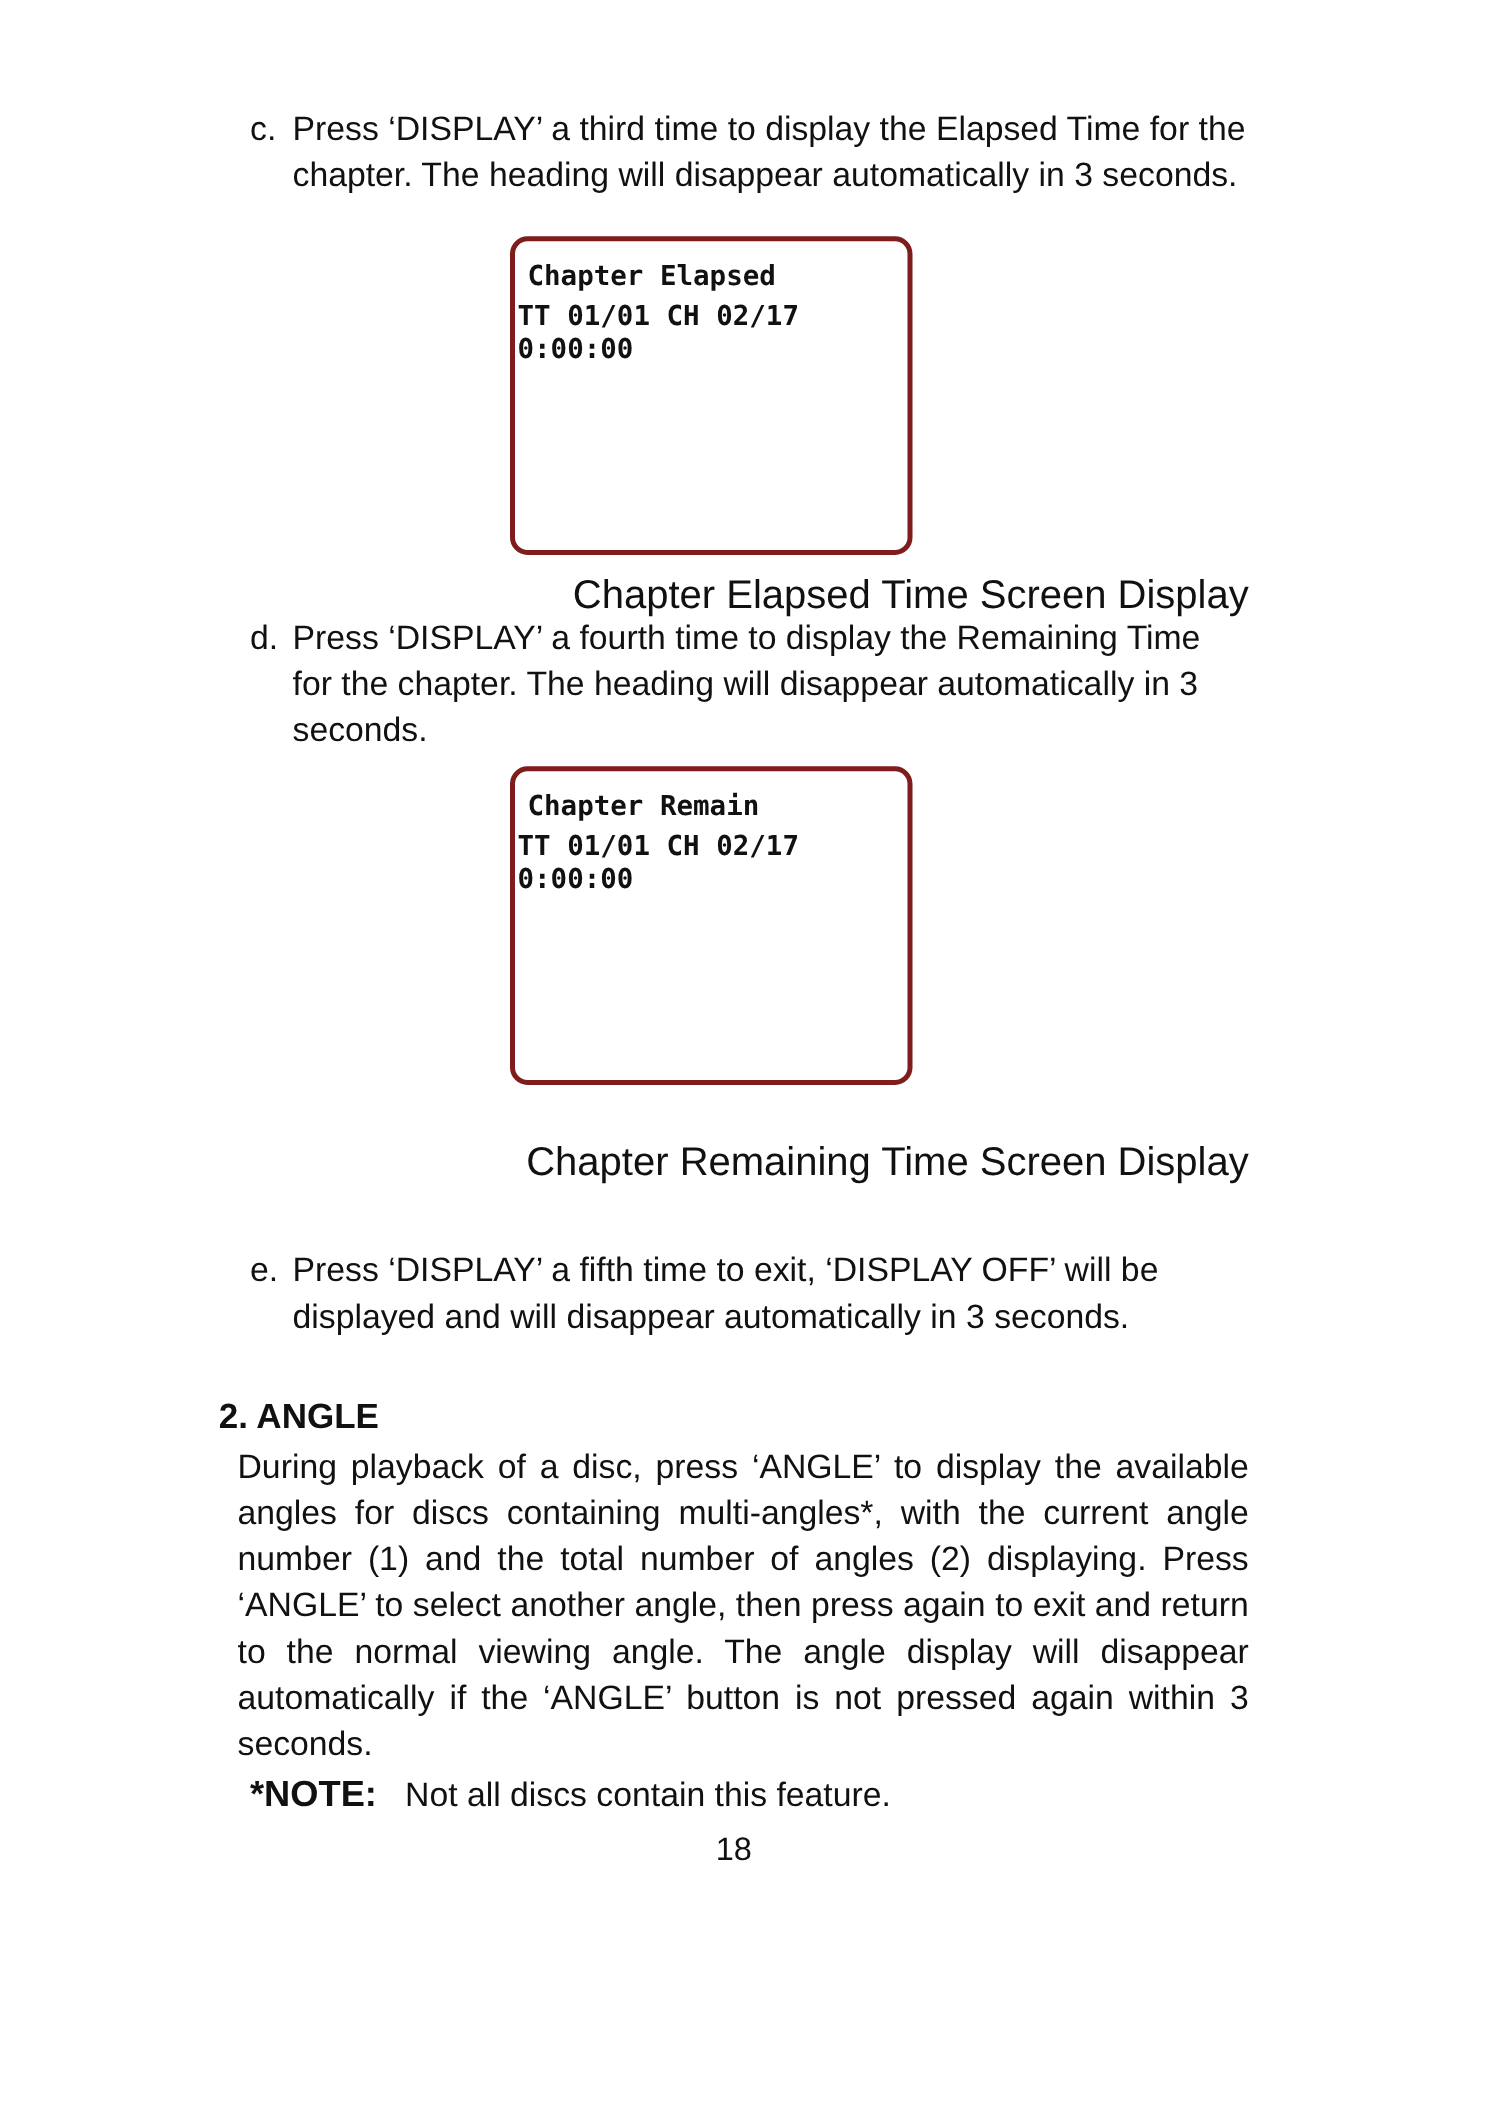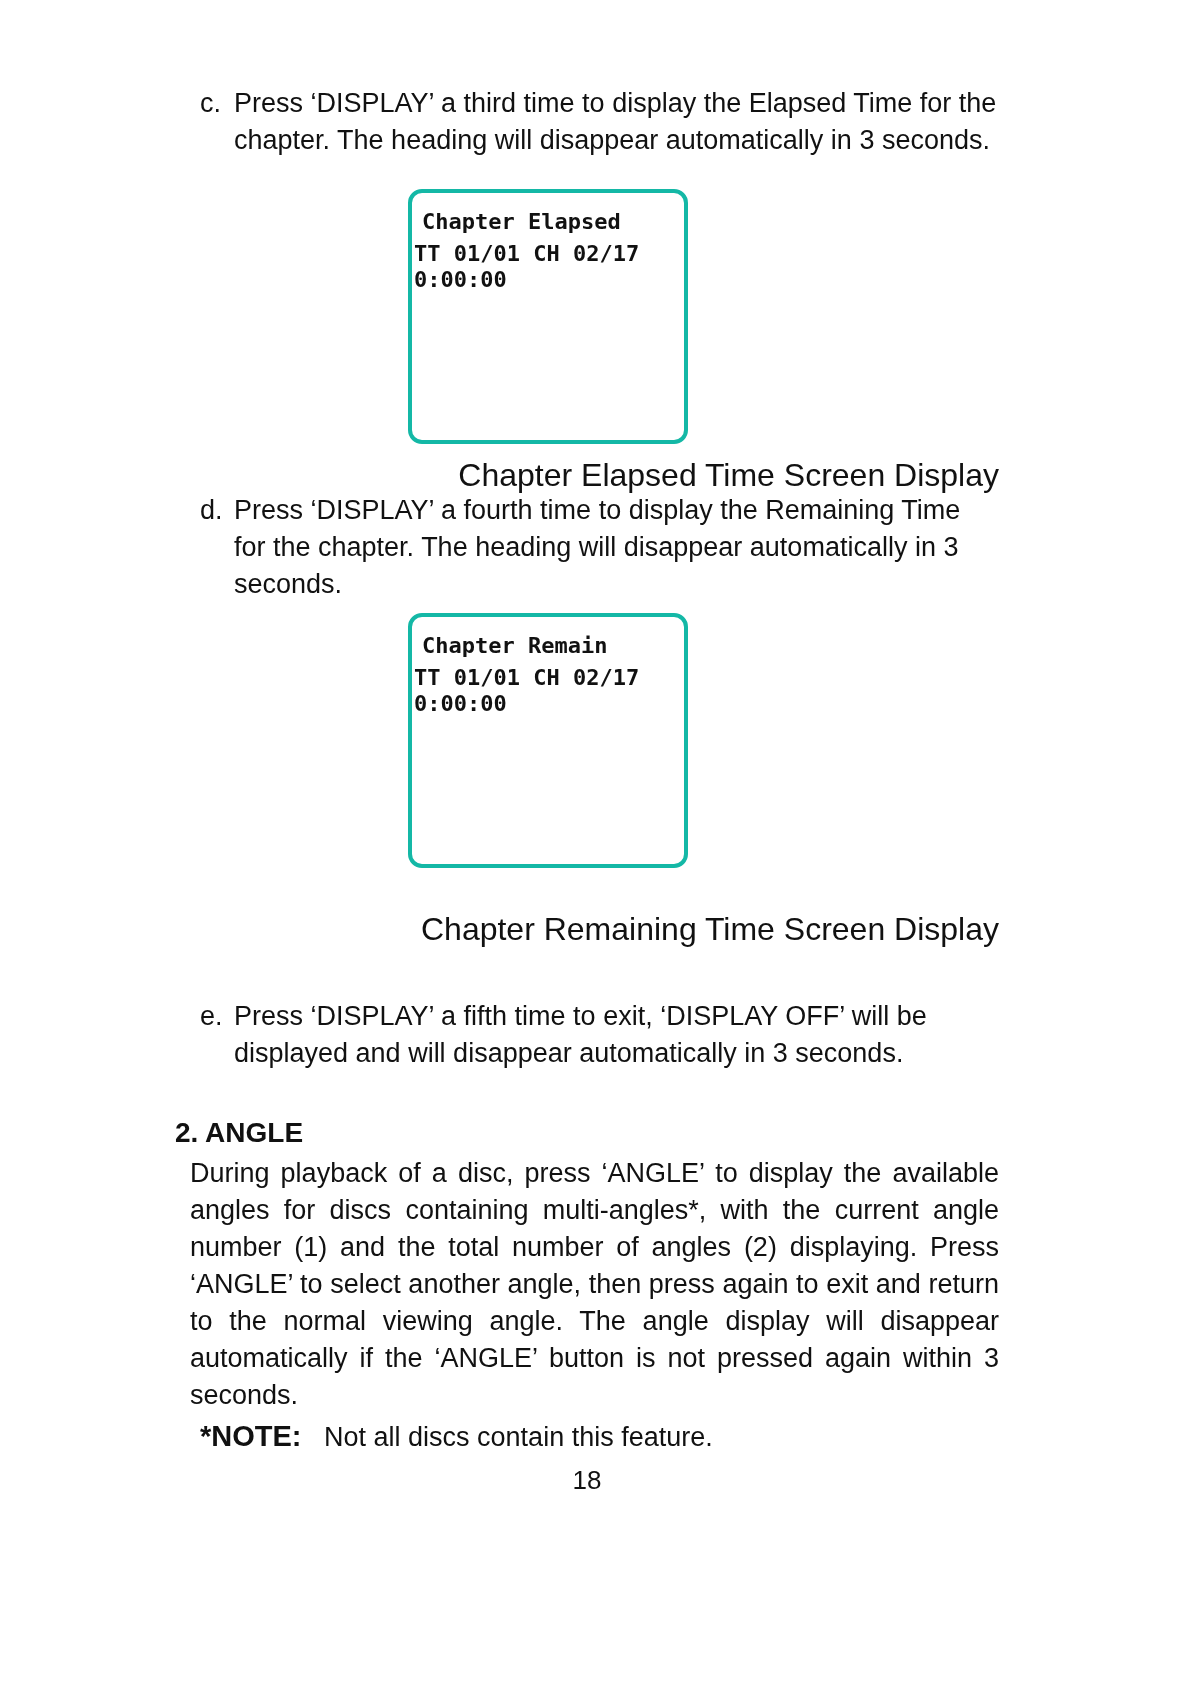"Chapter Elapsed" .screen-box { border: 4px solid #14b8a6 -> 4px solid #7f1d1d; width: 280px -> 322px }
